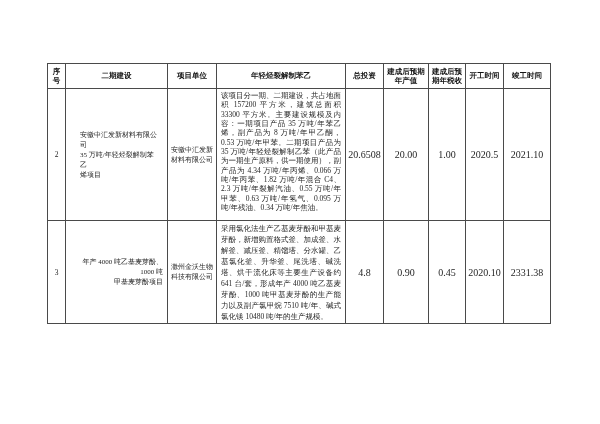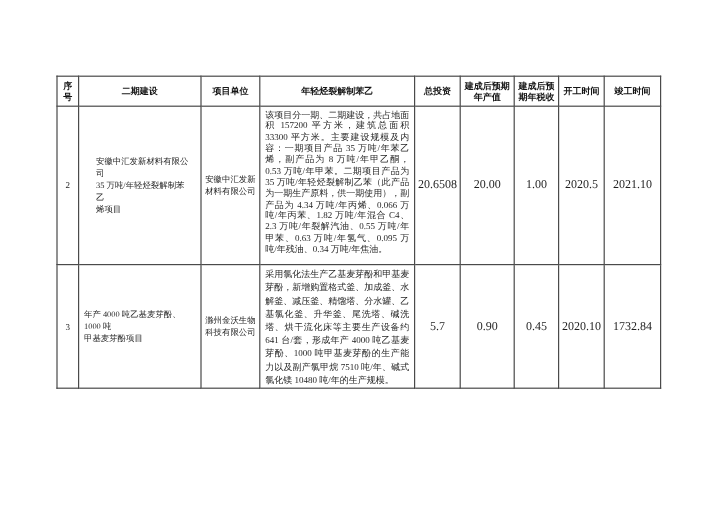"年产 4000 吨乙基麦芽酚、1000 吨" td.c-name.align-center { text-align: left -> right }
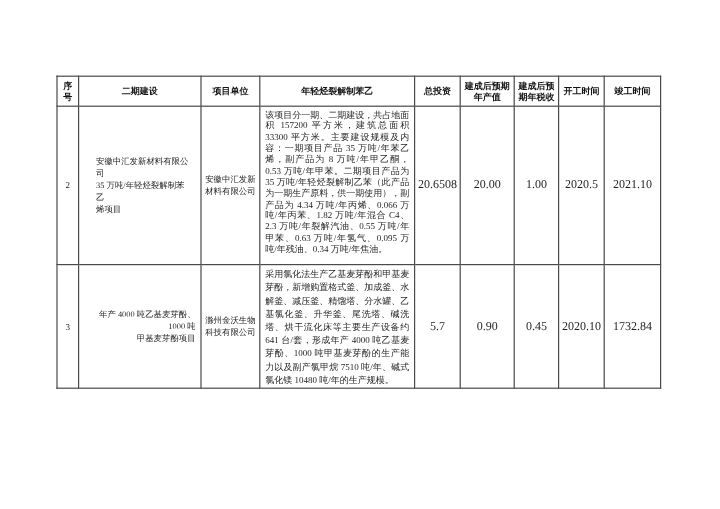"5.7" td.c-num { text: 5.7 -> 4.8 }
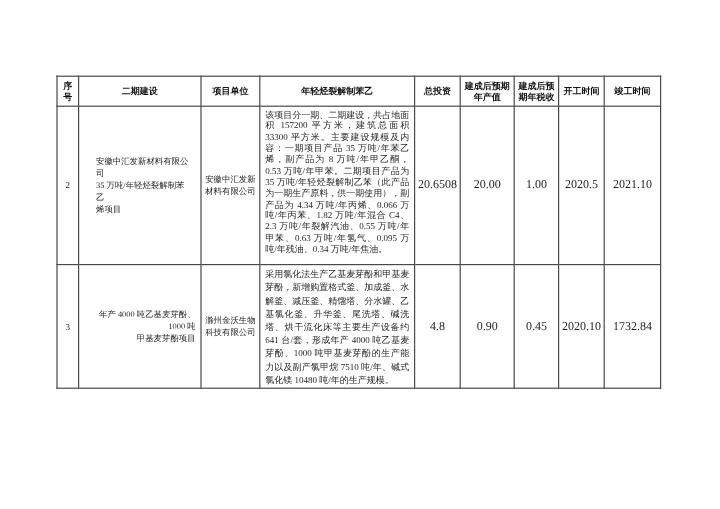"1732.84" td.c-date { text: 1732.84 -> 2331.38 }
